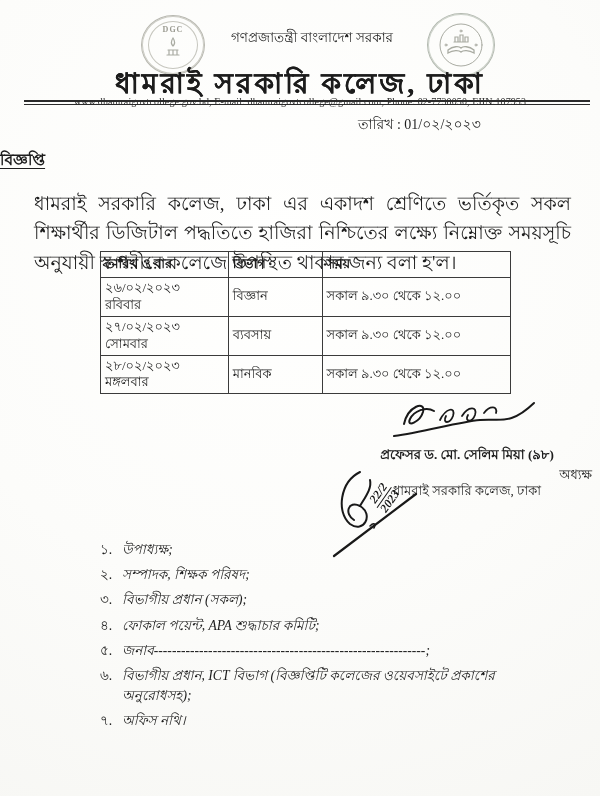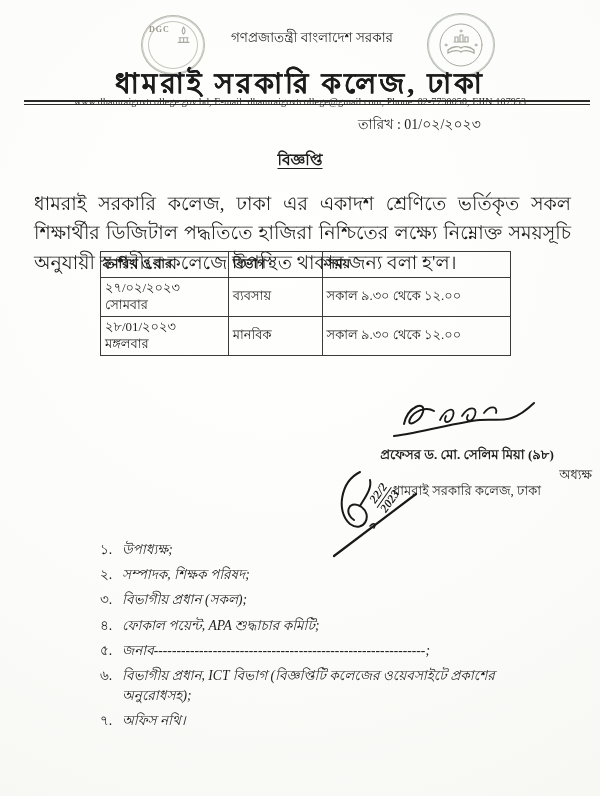"DGC" .seal-left .seal-inner { align-items: none -> center; flex-direction: row -> column }
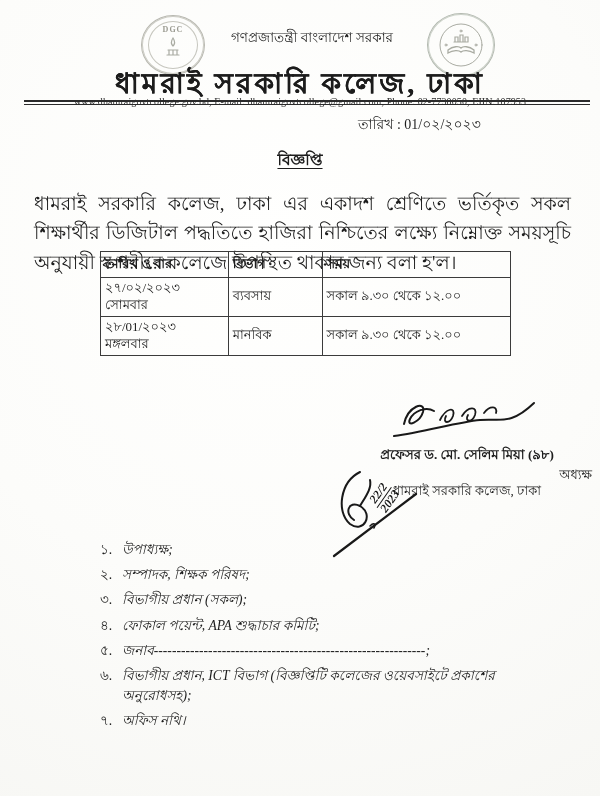"বিজ্ঞপ্তি" .notice-title { text-align: center -> left }
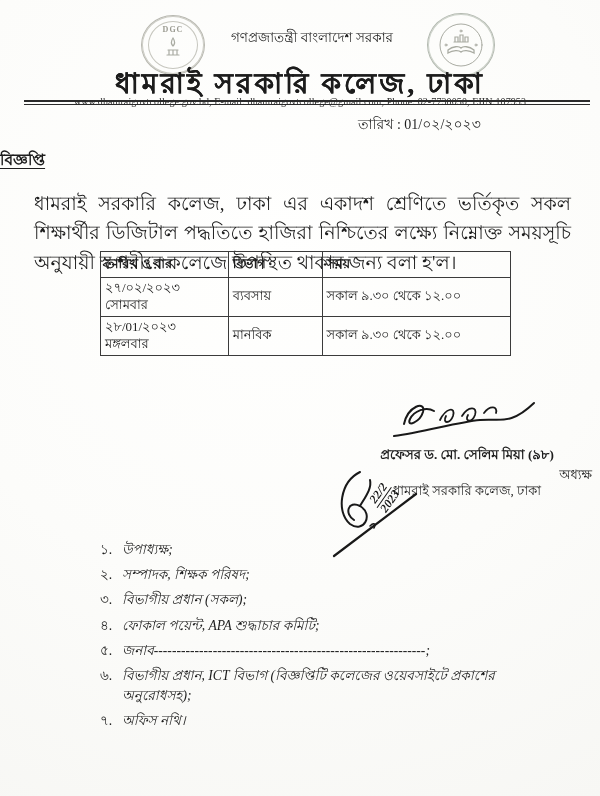"২৬/০২/২০২৩" tr { html: none -> <tr> <td> <div>২৬/০২/২০২৩</div> <div>রবিবার</div> </td> <td>বিজ্ঞান</td> <td>সকাল ৯.৩০ থেকে ১২.০০</td> </tr> }
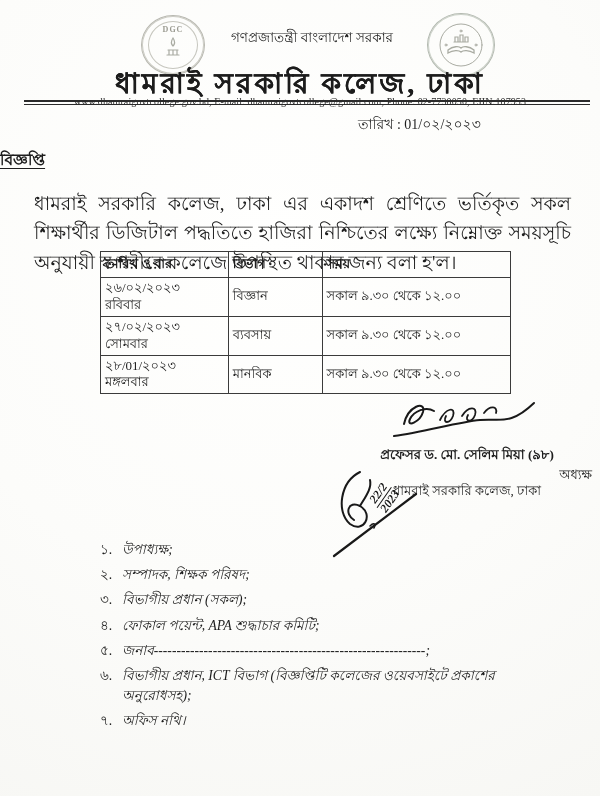"২৮/01/২০২৩" div { text: ২৮/01/২০২৩ -> ২৮/০২/২০২৩ }
